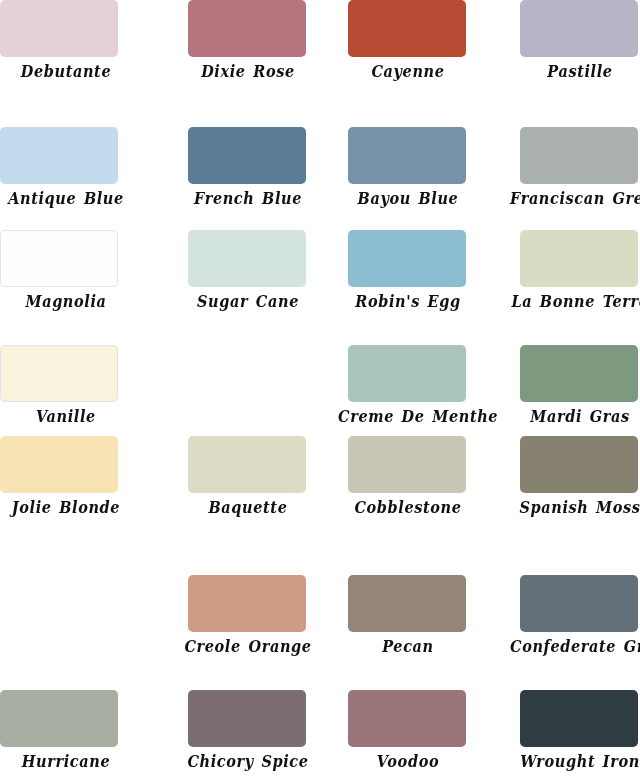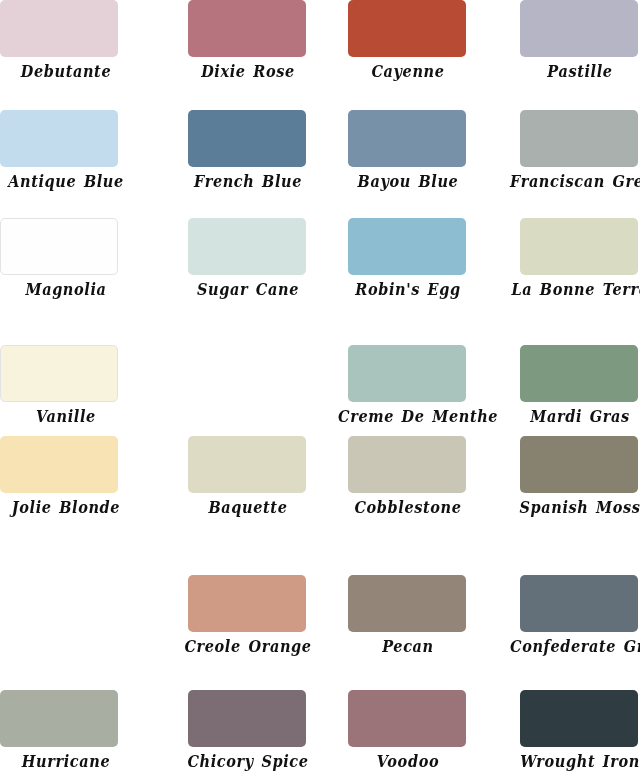"Antique Blue" .row-1 { top: 110px -> 127px }
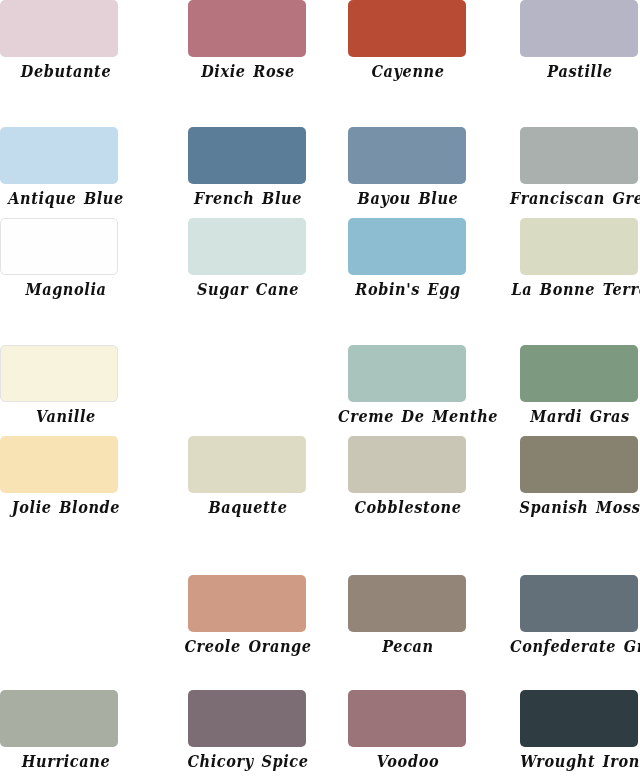"Magnolia" .row-2 { top: 218px -> 230px }
